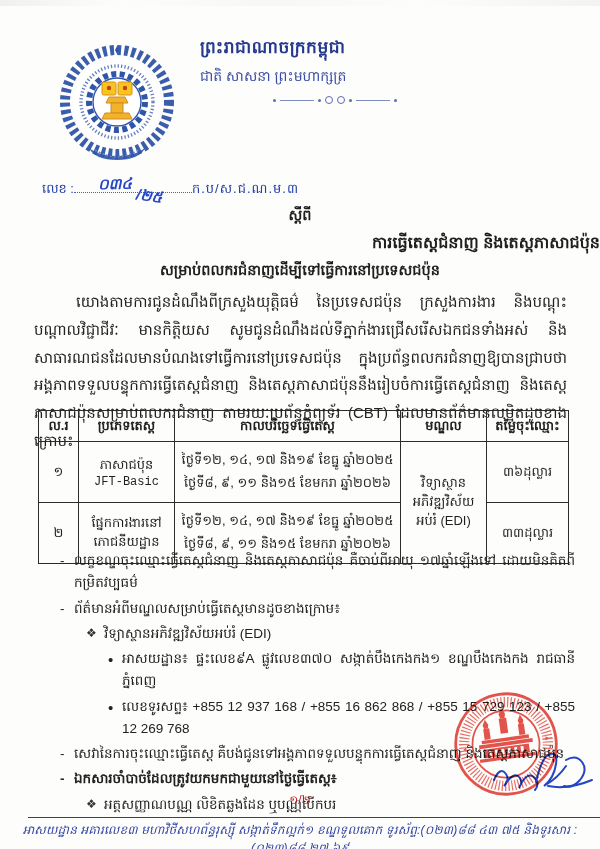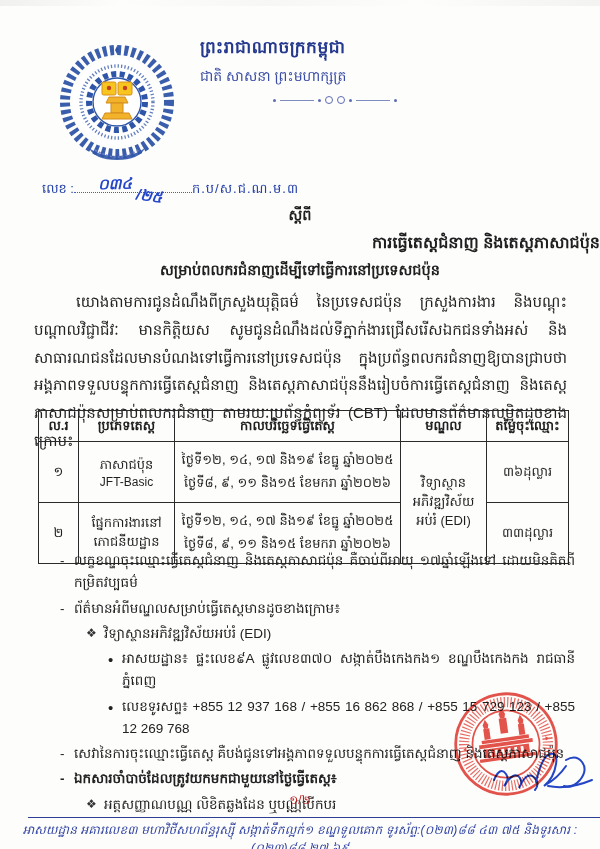"JFT-Basic" .cell-type .sub { font-family: none -> Liberation Mono, monospace }
